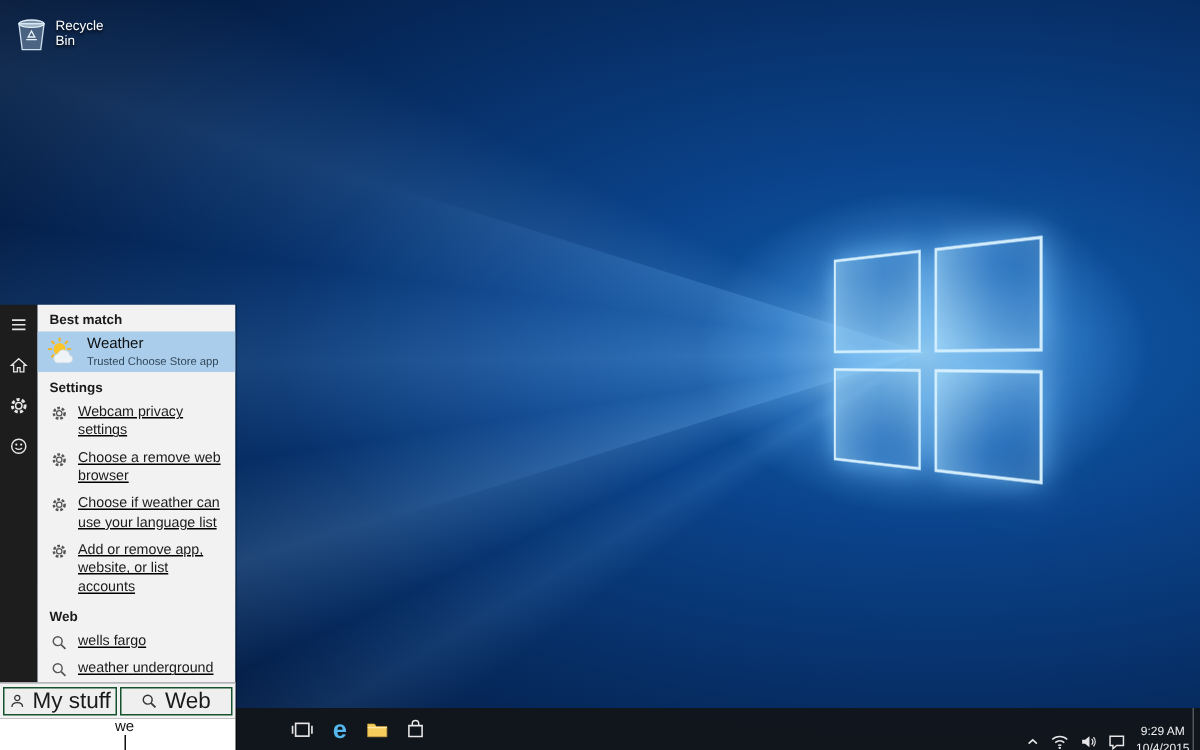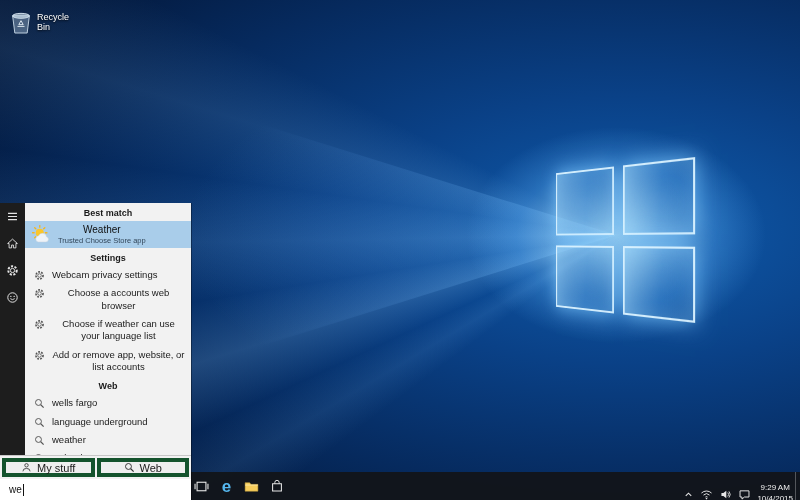"Best match" .panel { text-align: center -> none; width: 192px -> 158px }
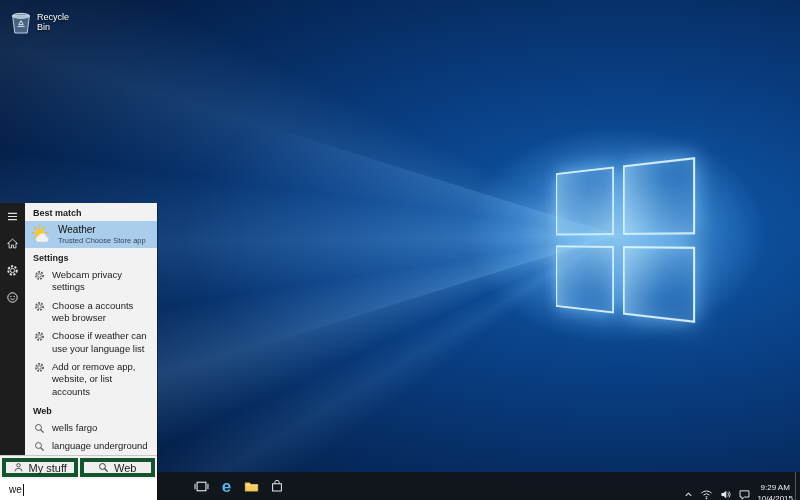"Webcam privacy settings" .row { text-decoration: none -> underline }
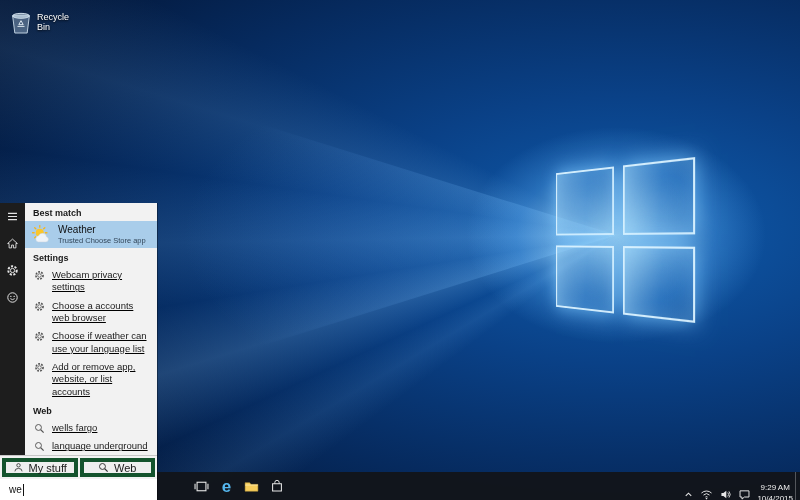"Choose a accounts web browser" span.lbl { text: accounts -> remove }
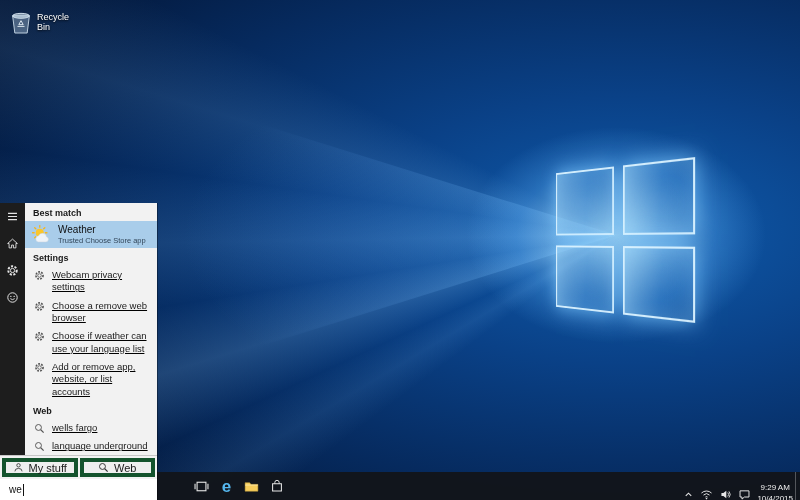"language underground" span.lbl { text: language -> weather }
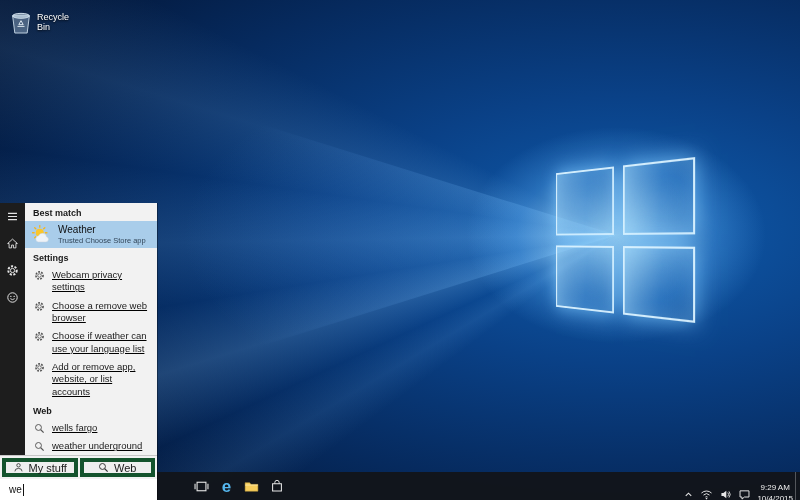"My stuff" .foot-btn { border: 4px solid #14532d -> 1px solid #14532d; font-size: 11px -> 15px }
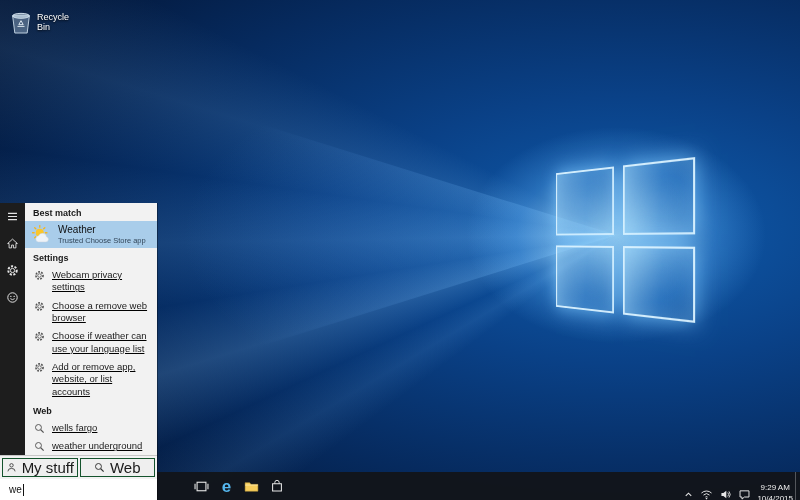"we" .search-box { flex-direction: none -> column }
